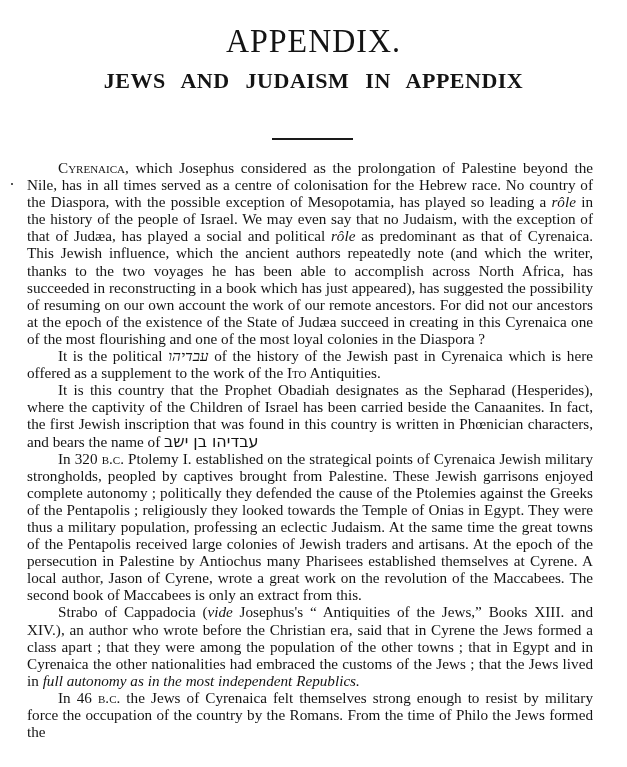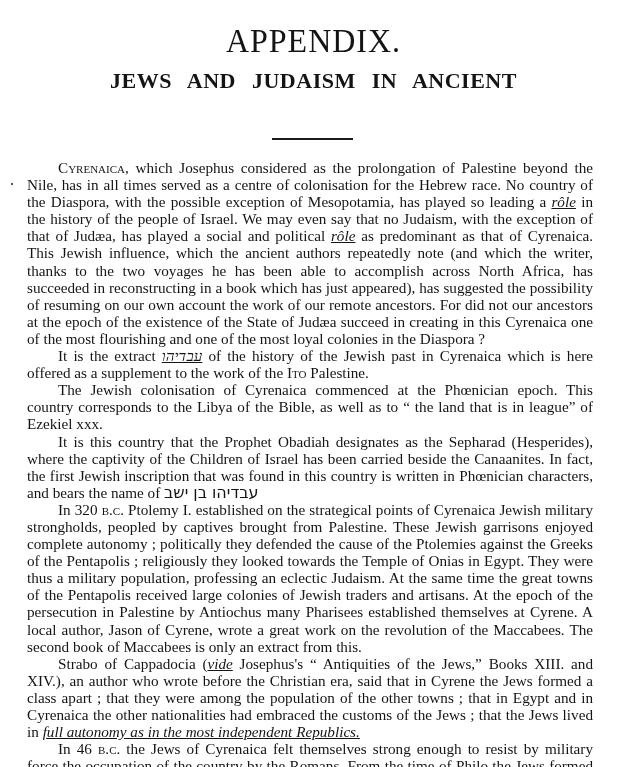"JEWS AND JUDAISM IN ANCIENT" h2.subtitle { text: ANCIENT -> APPENDIX }
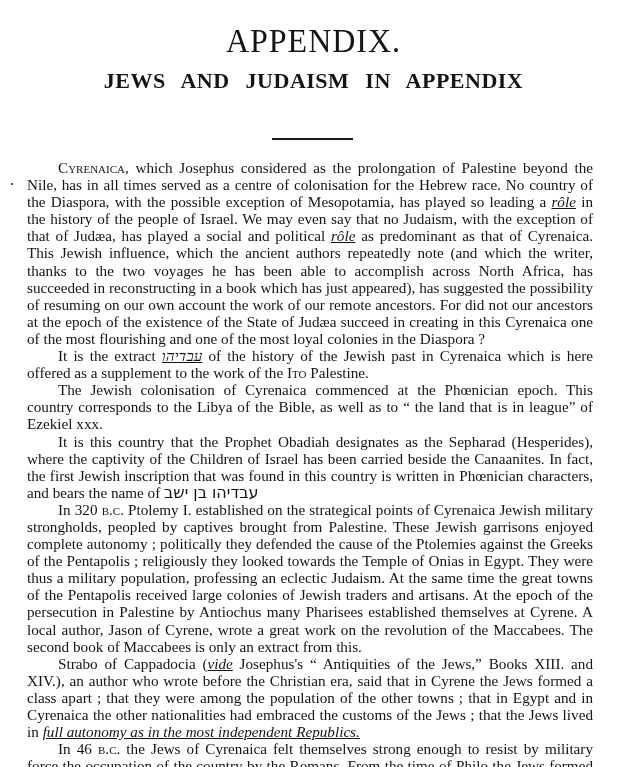"rôle" i { text-decoration: underline -> none }
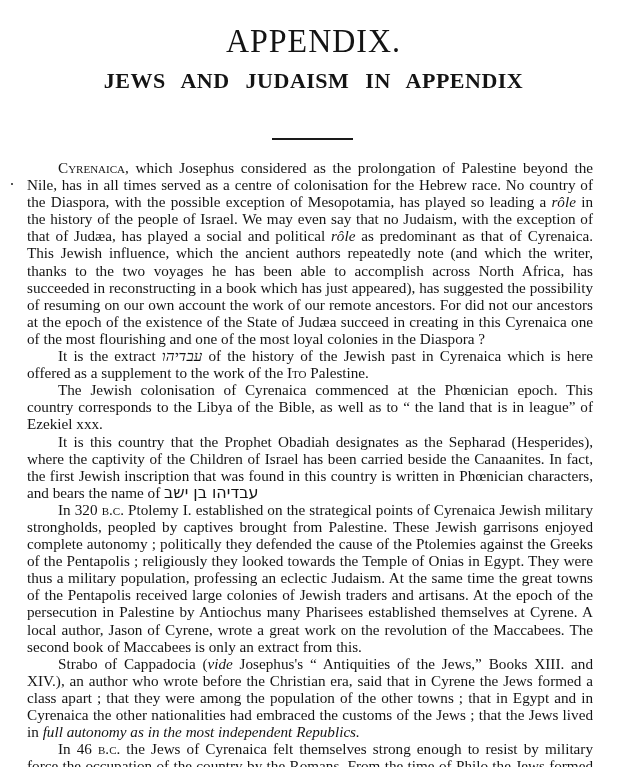"It is the extract" span { text: extract -> political }
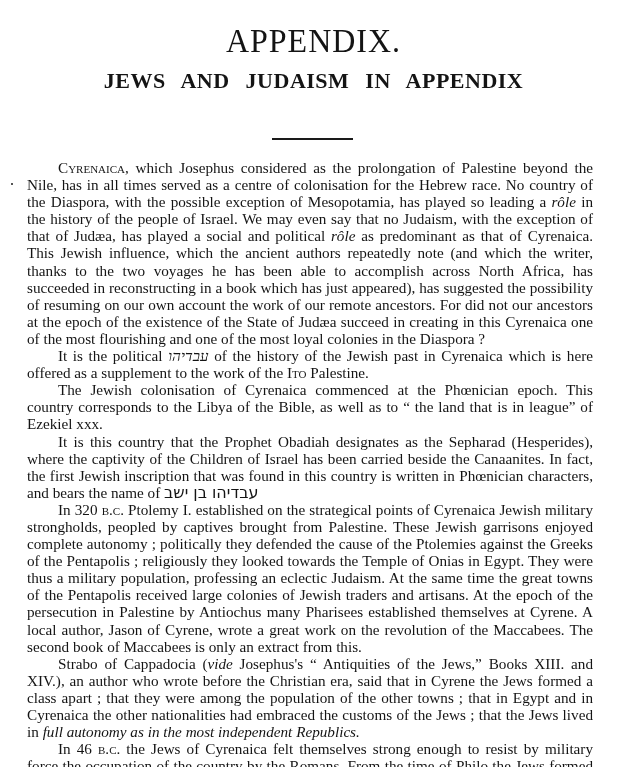"Palestine." span { text: Palestine -> Antiquities }
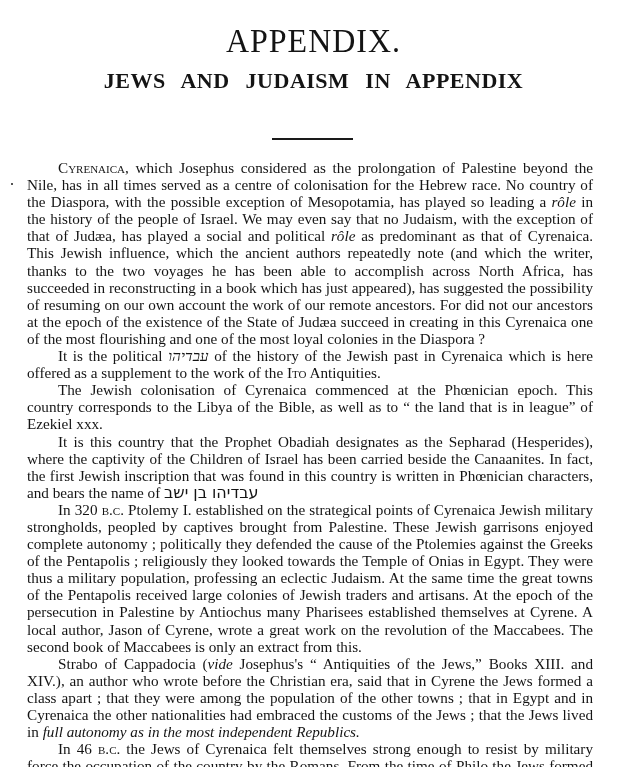"The Jewish colonisation of Cyrenaica" p { html: <p><span>The Jewish colonisation of Cyrenaica commenced at the Phœnician epoch. This country corresponds to the Libya of the Bible, as well as to “ the land that is in league” of Ezekiel xxx.</span></p> -> none }
